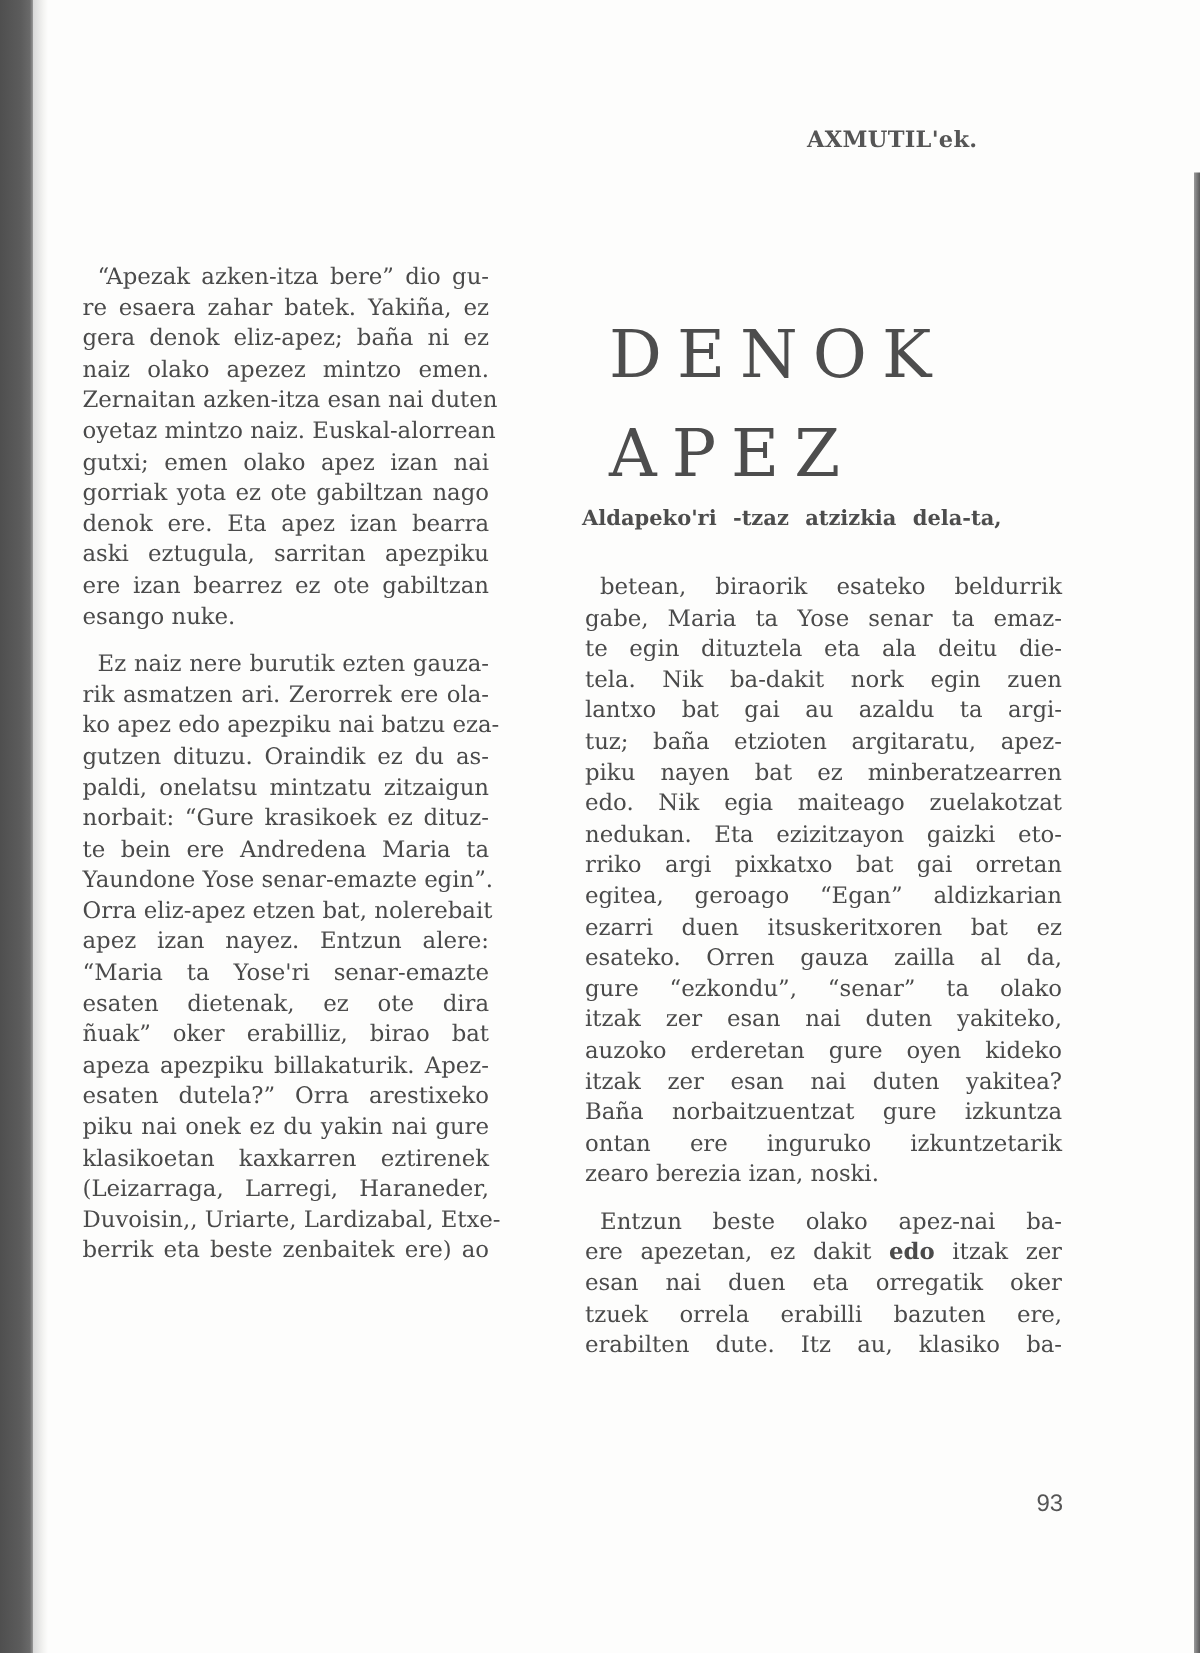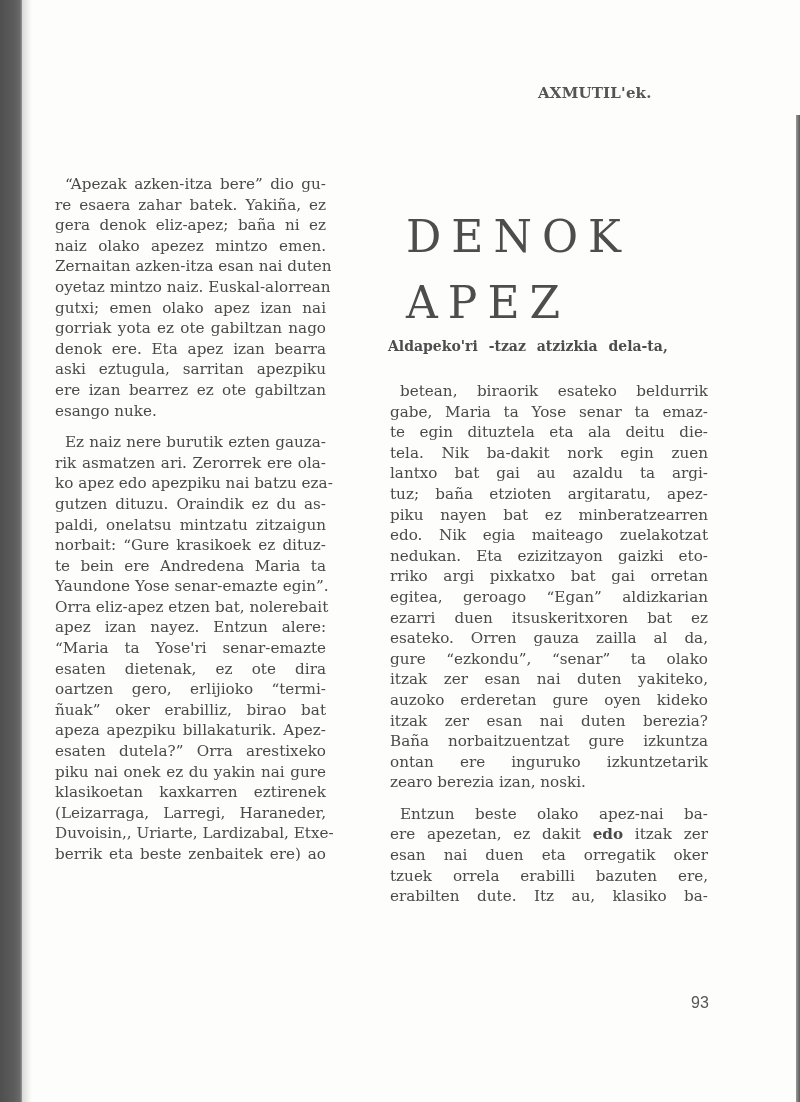"oartzen gero, erlijioko “termi-" span.line { html: <span>oartzen gero, erlijioko “termi-</span> -> none }
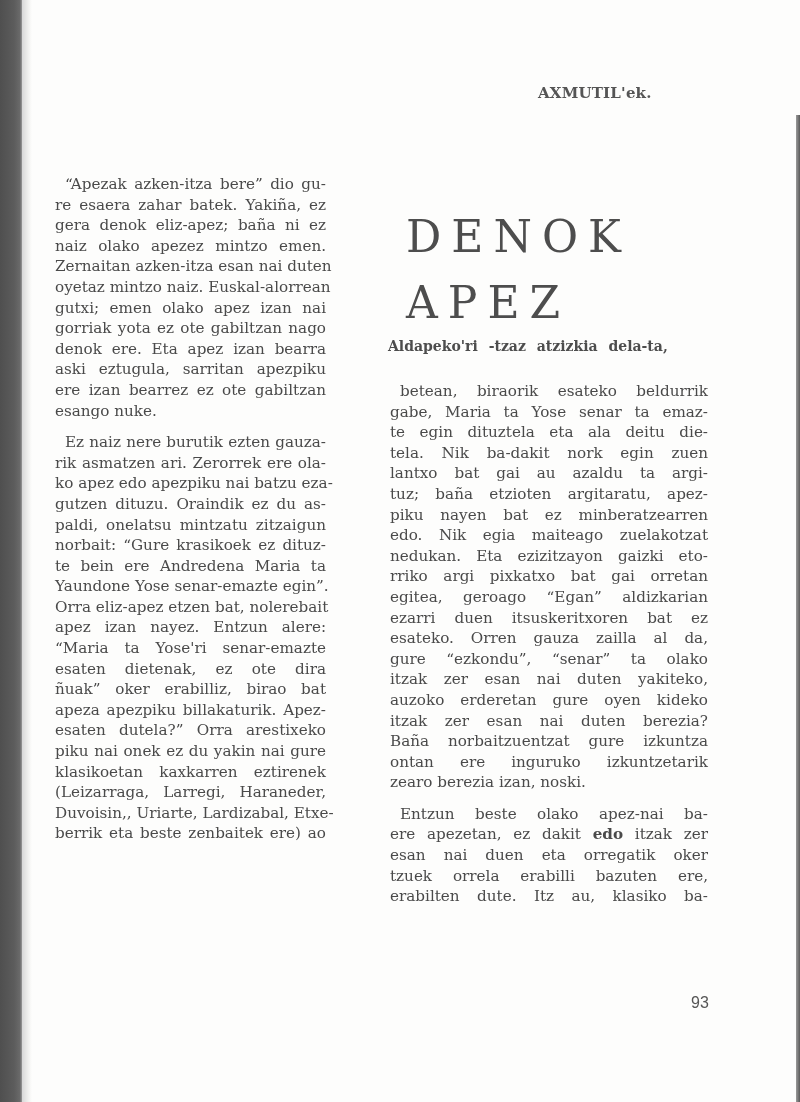"itzak zer esan nai duten berezia?" span.line { text: berezia -> yakitea }
